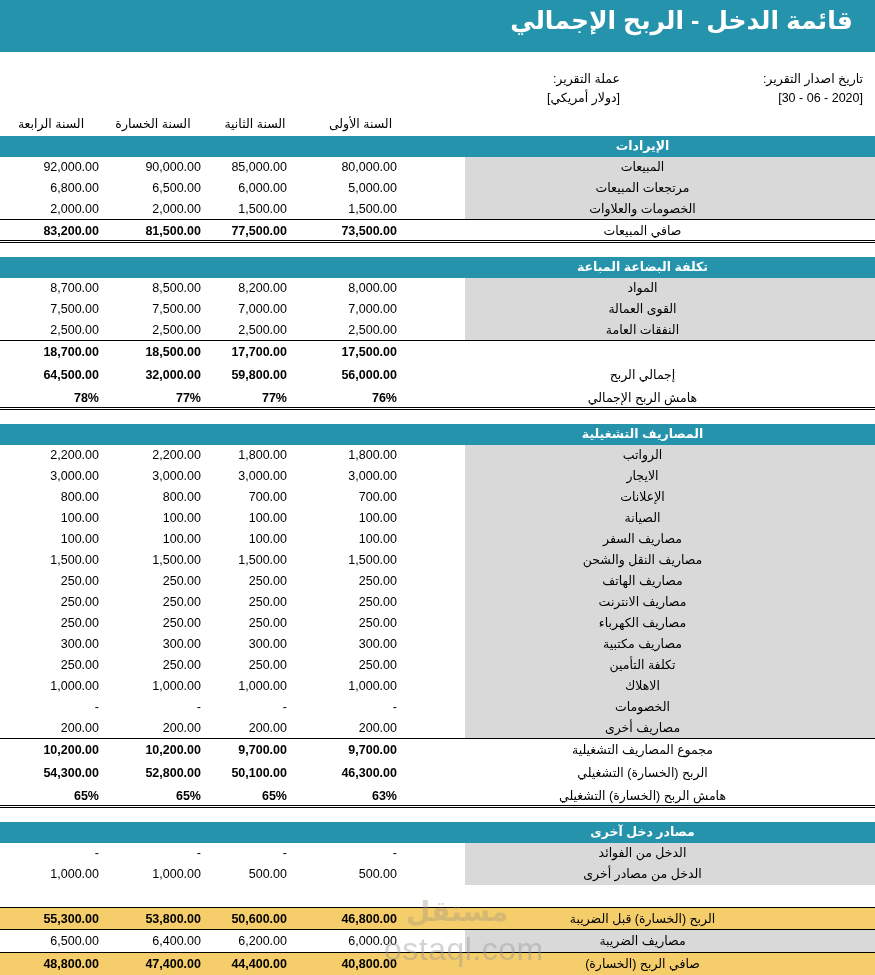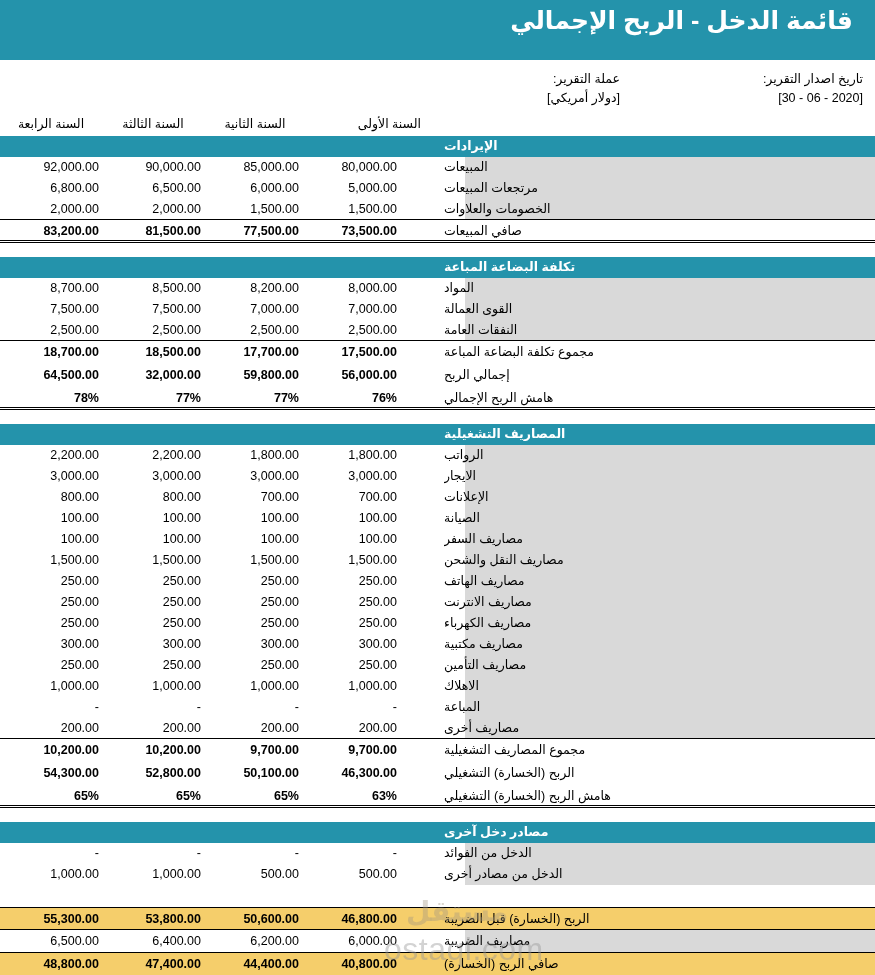"قائمة الدخل - الربح الإجمالي" .title-bar { height: 60px -> 52px }
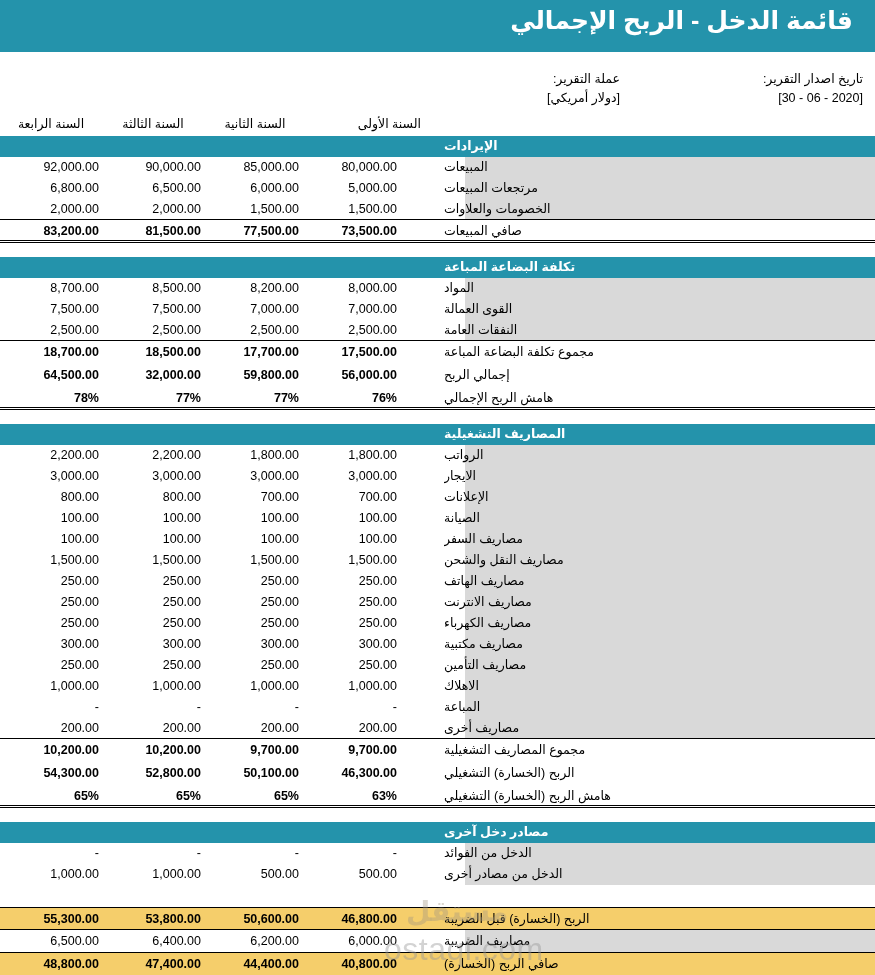"السنة الثالثة" div.cell { text: الثالثة -> الخسارة }
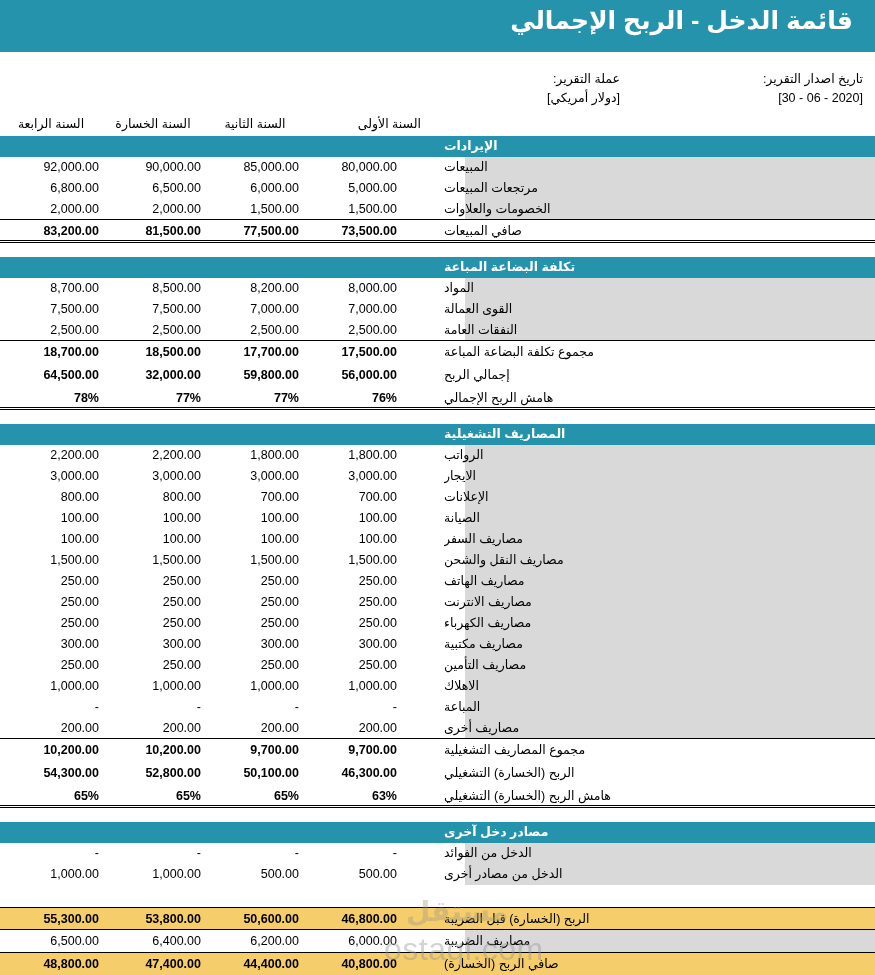"السنة الأولى" .row.colhead .c3 { left: 316px -> 308px; text-align: right -> none }
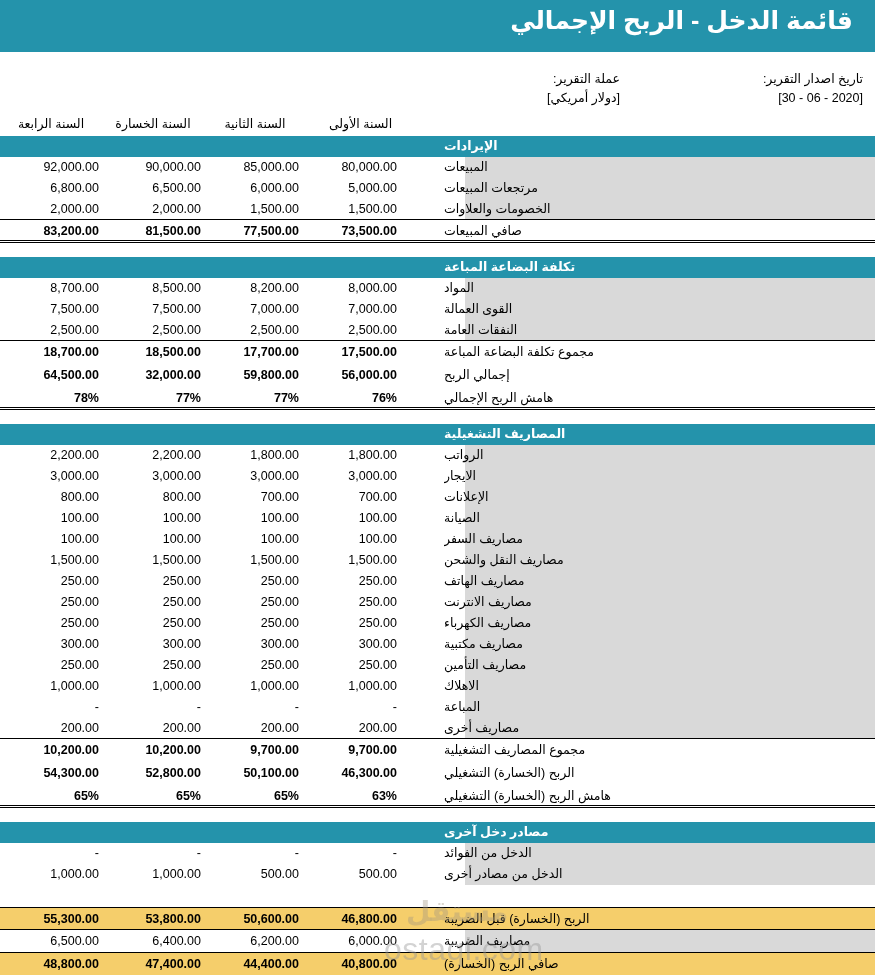"الإيرادات" .label { right: 16px -> 25px; text-align: left -> center }
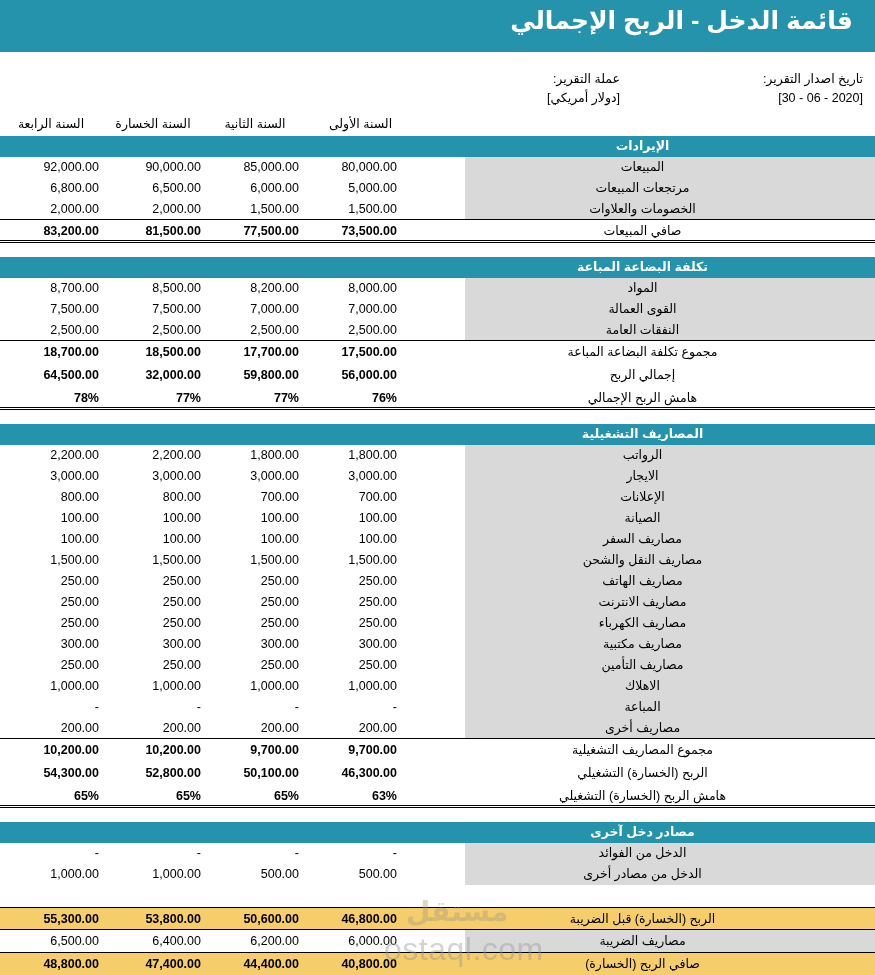"85,000.00" .c2 { left: 204px -> 192px }
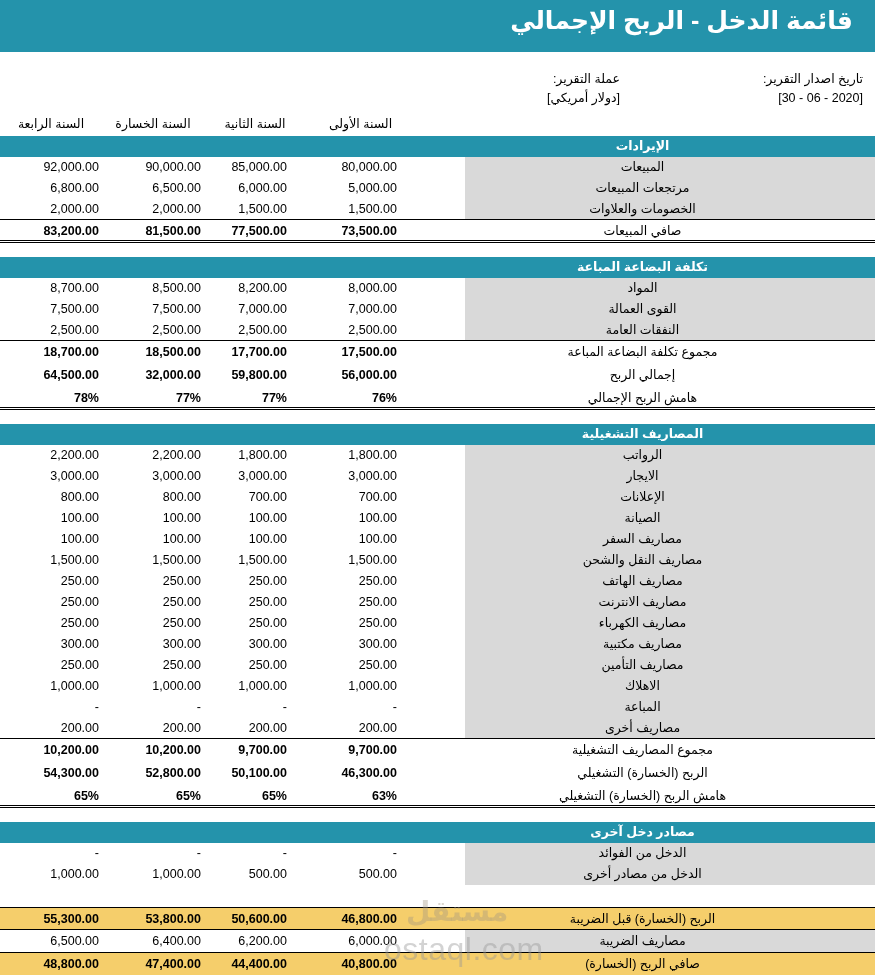"مجموع تكلفة البضاعة المباعة" div.label { html: <div>مجموع تكلفة البضاعة المباعة</div> -> none }
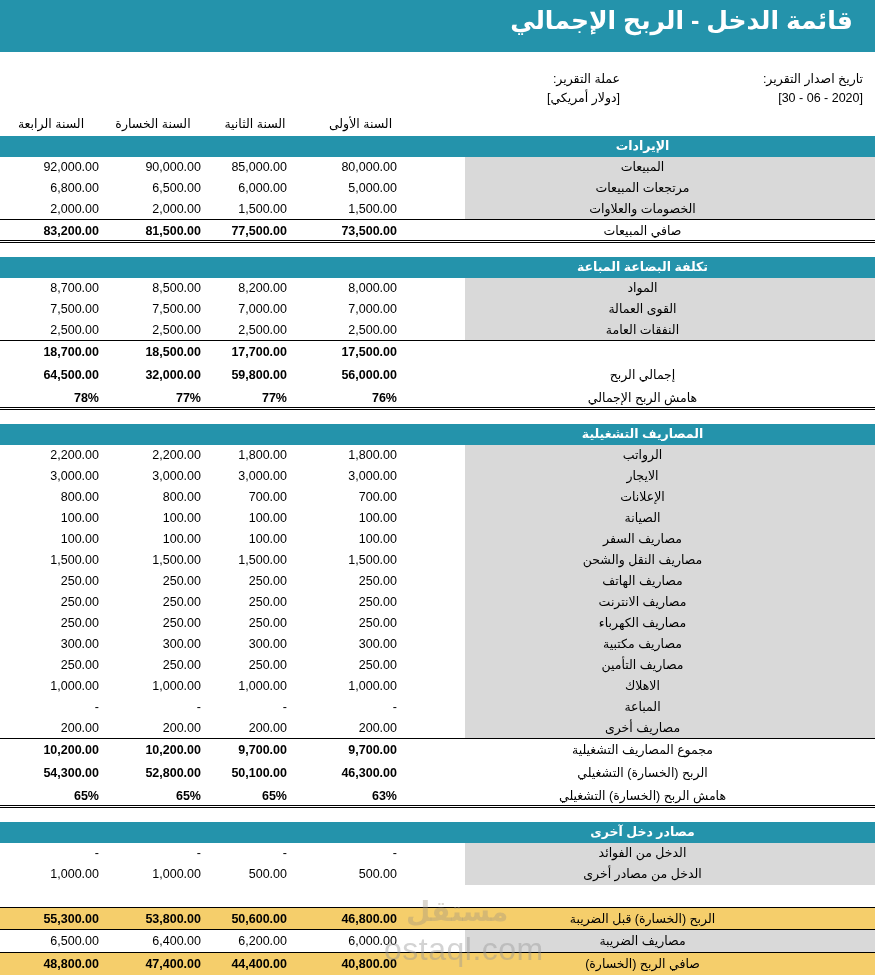"مصاريف التأمين" div.label { text: مصاريف -> تكلفة }
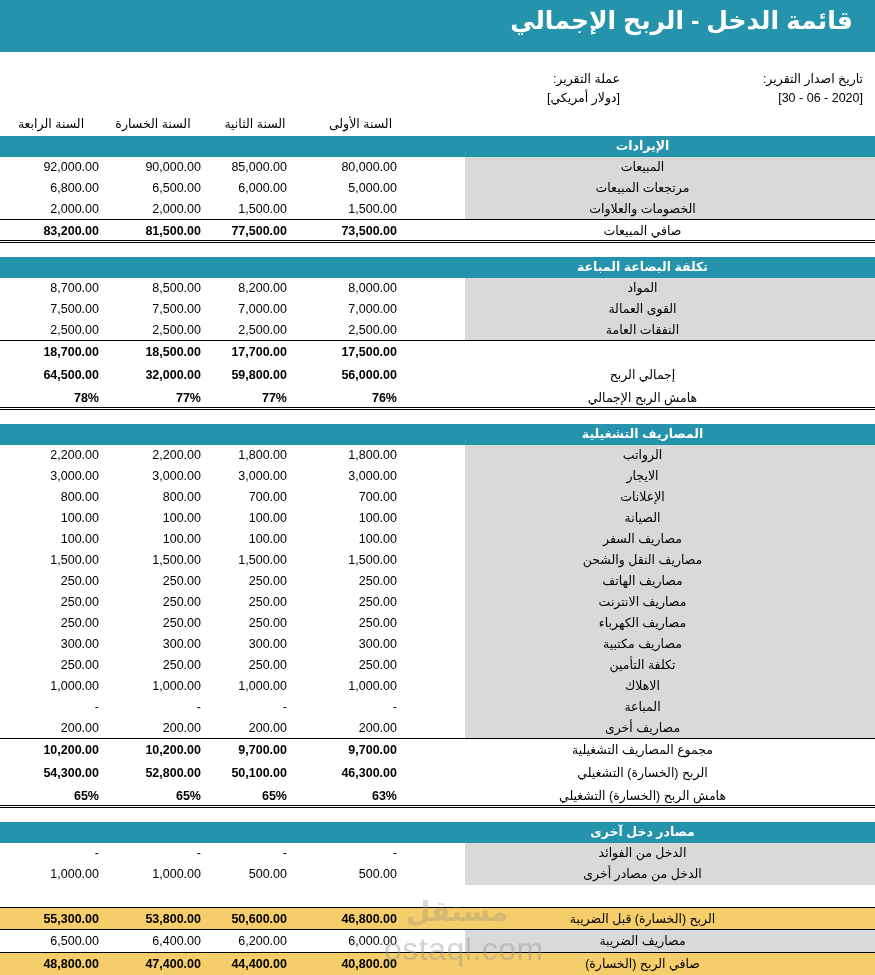"المباعة" div.label { text: المباعة -> الخصومات }
